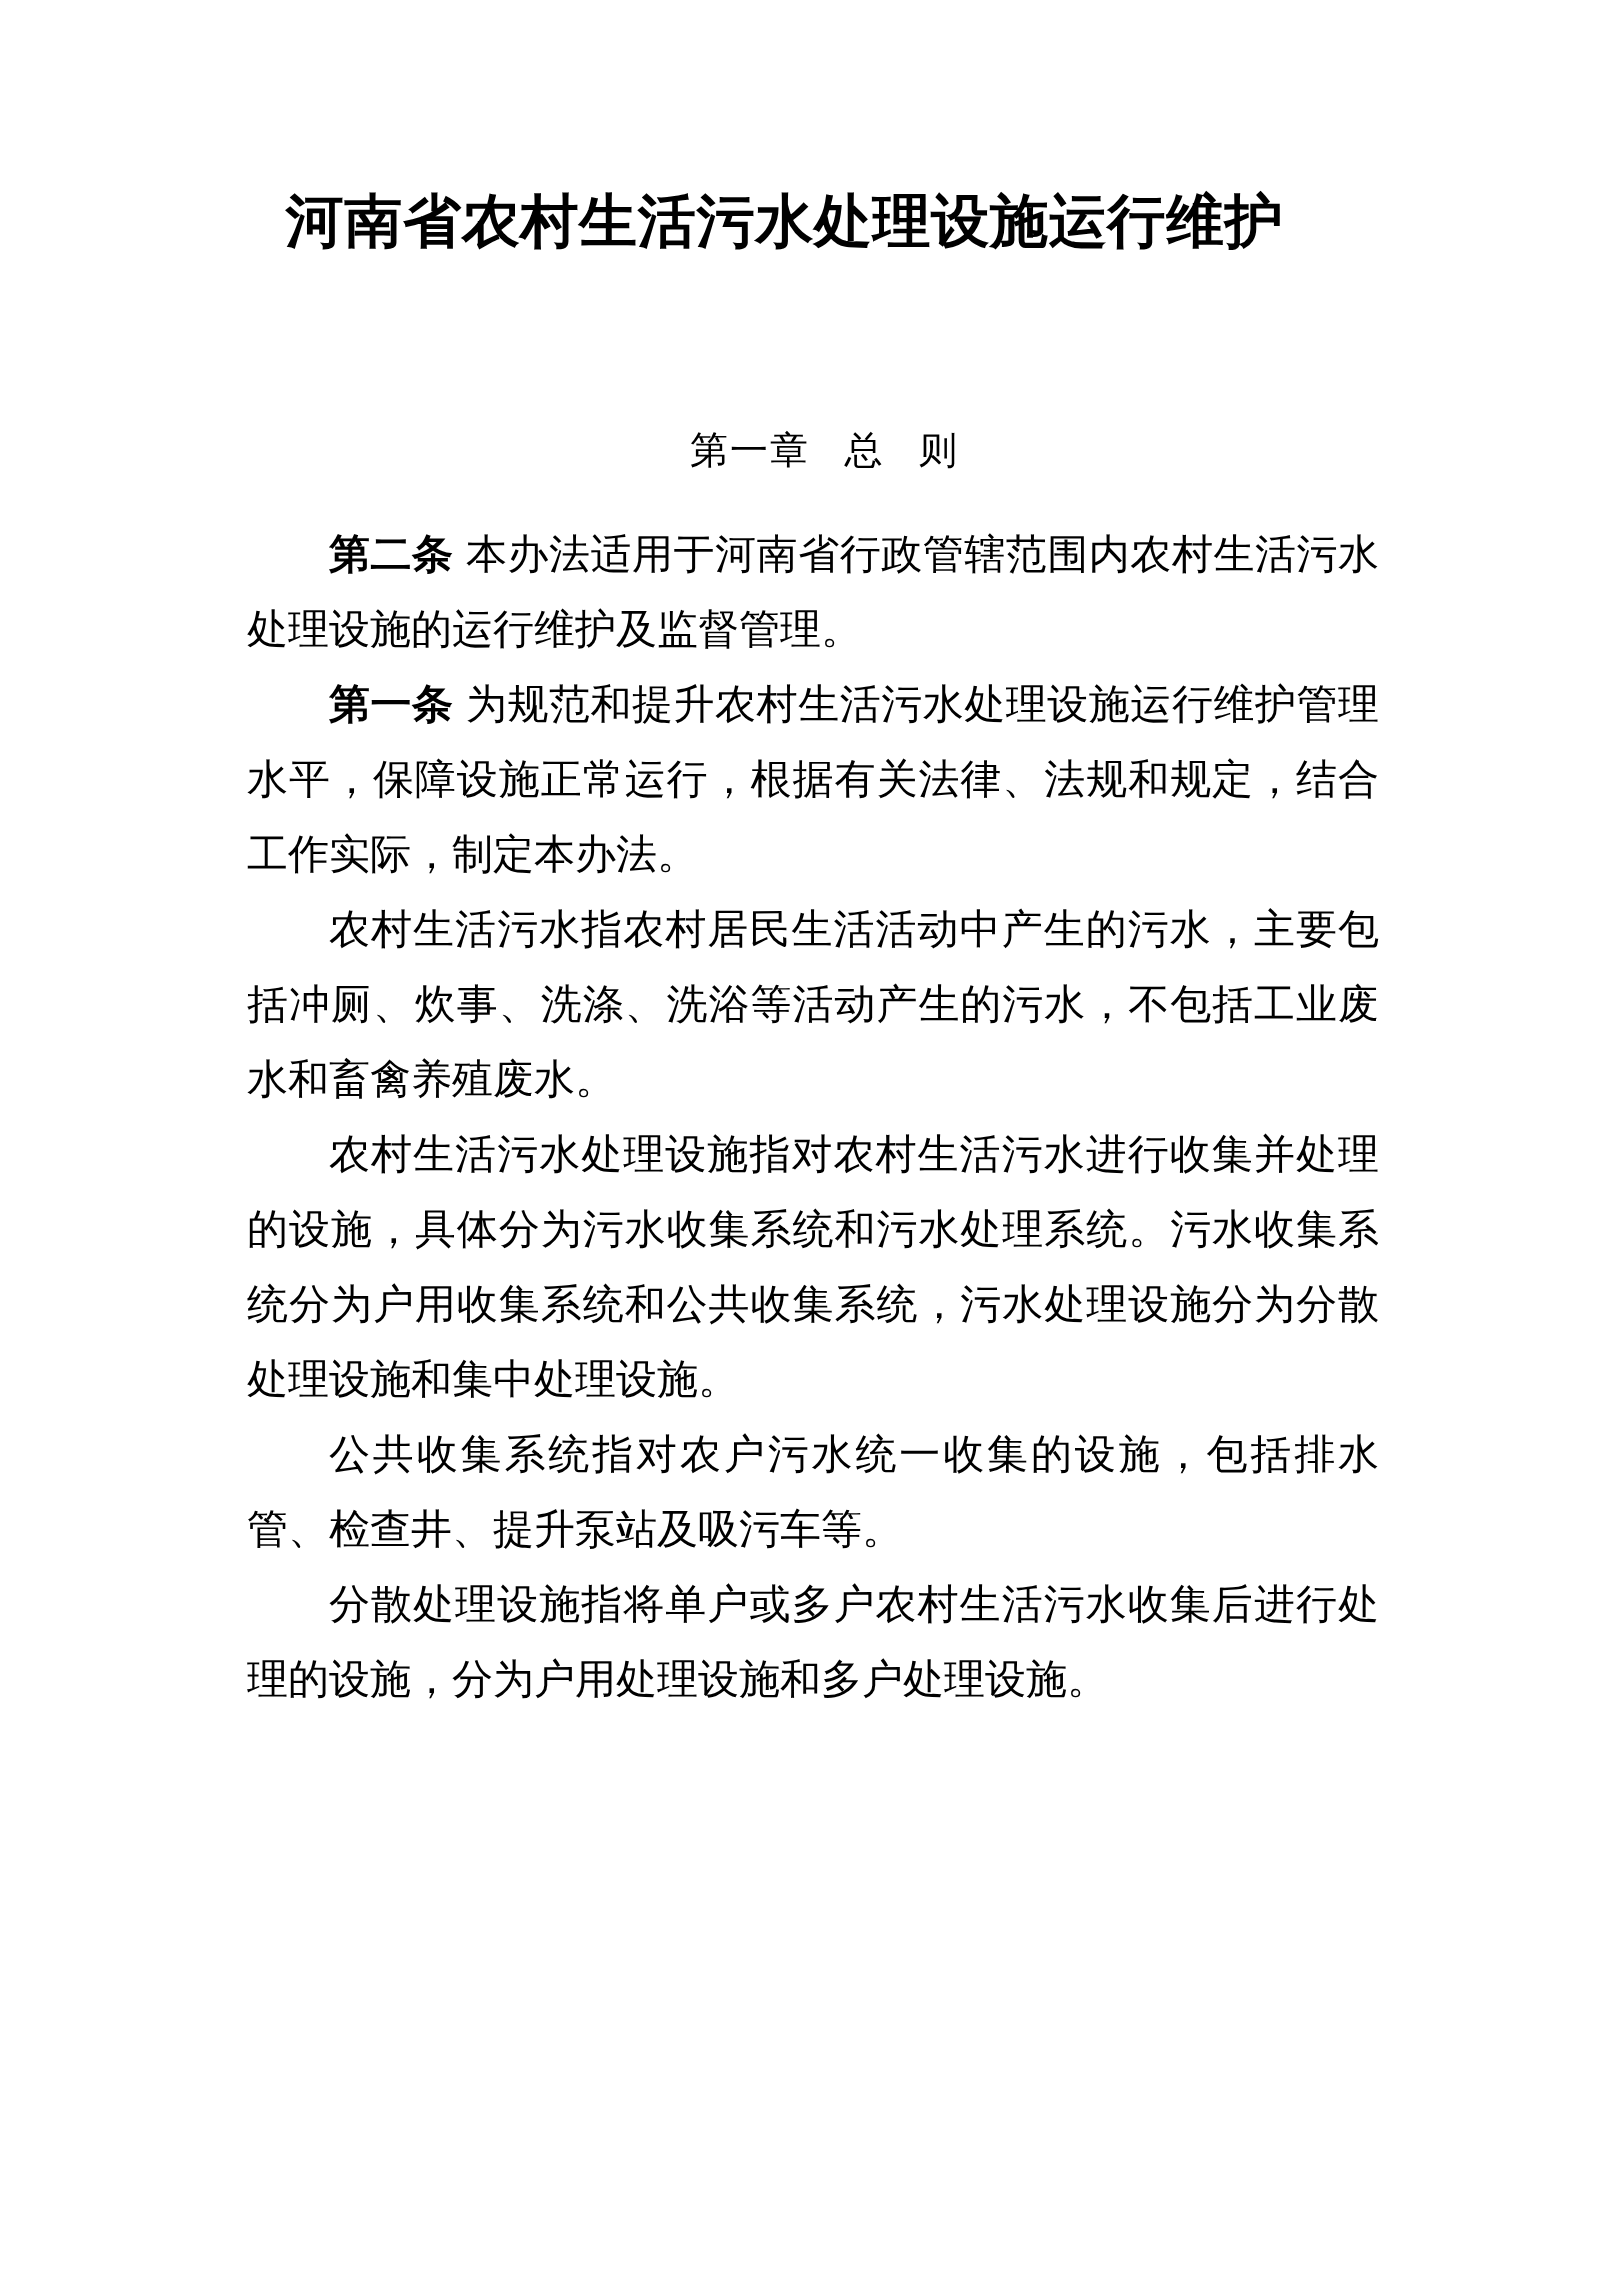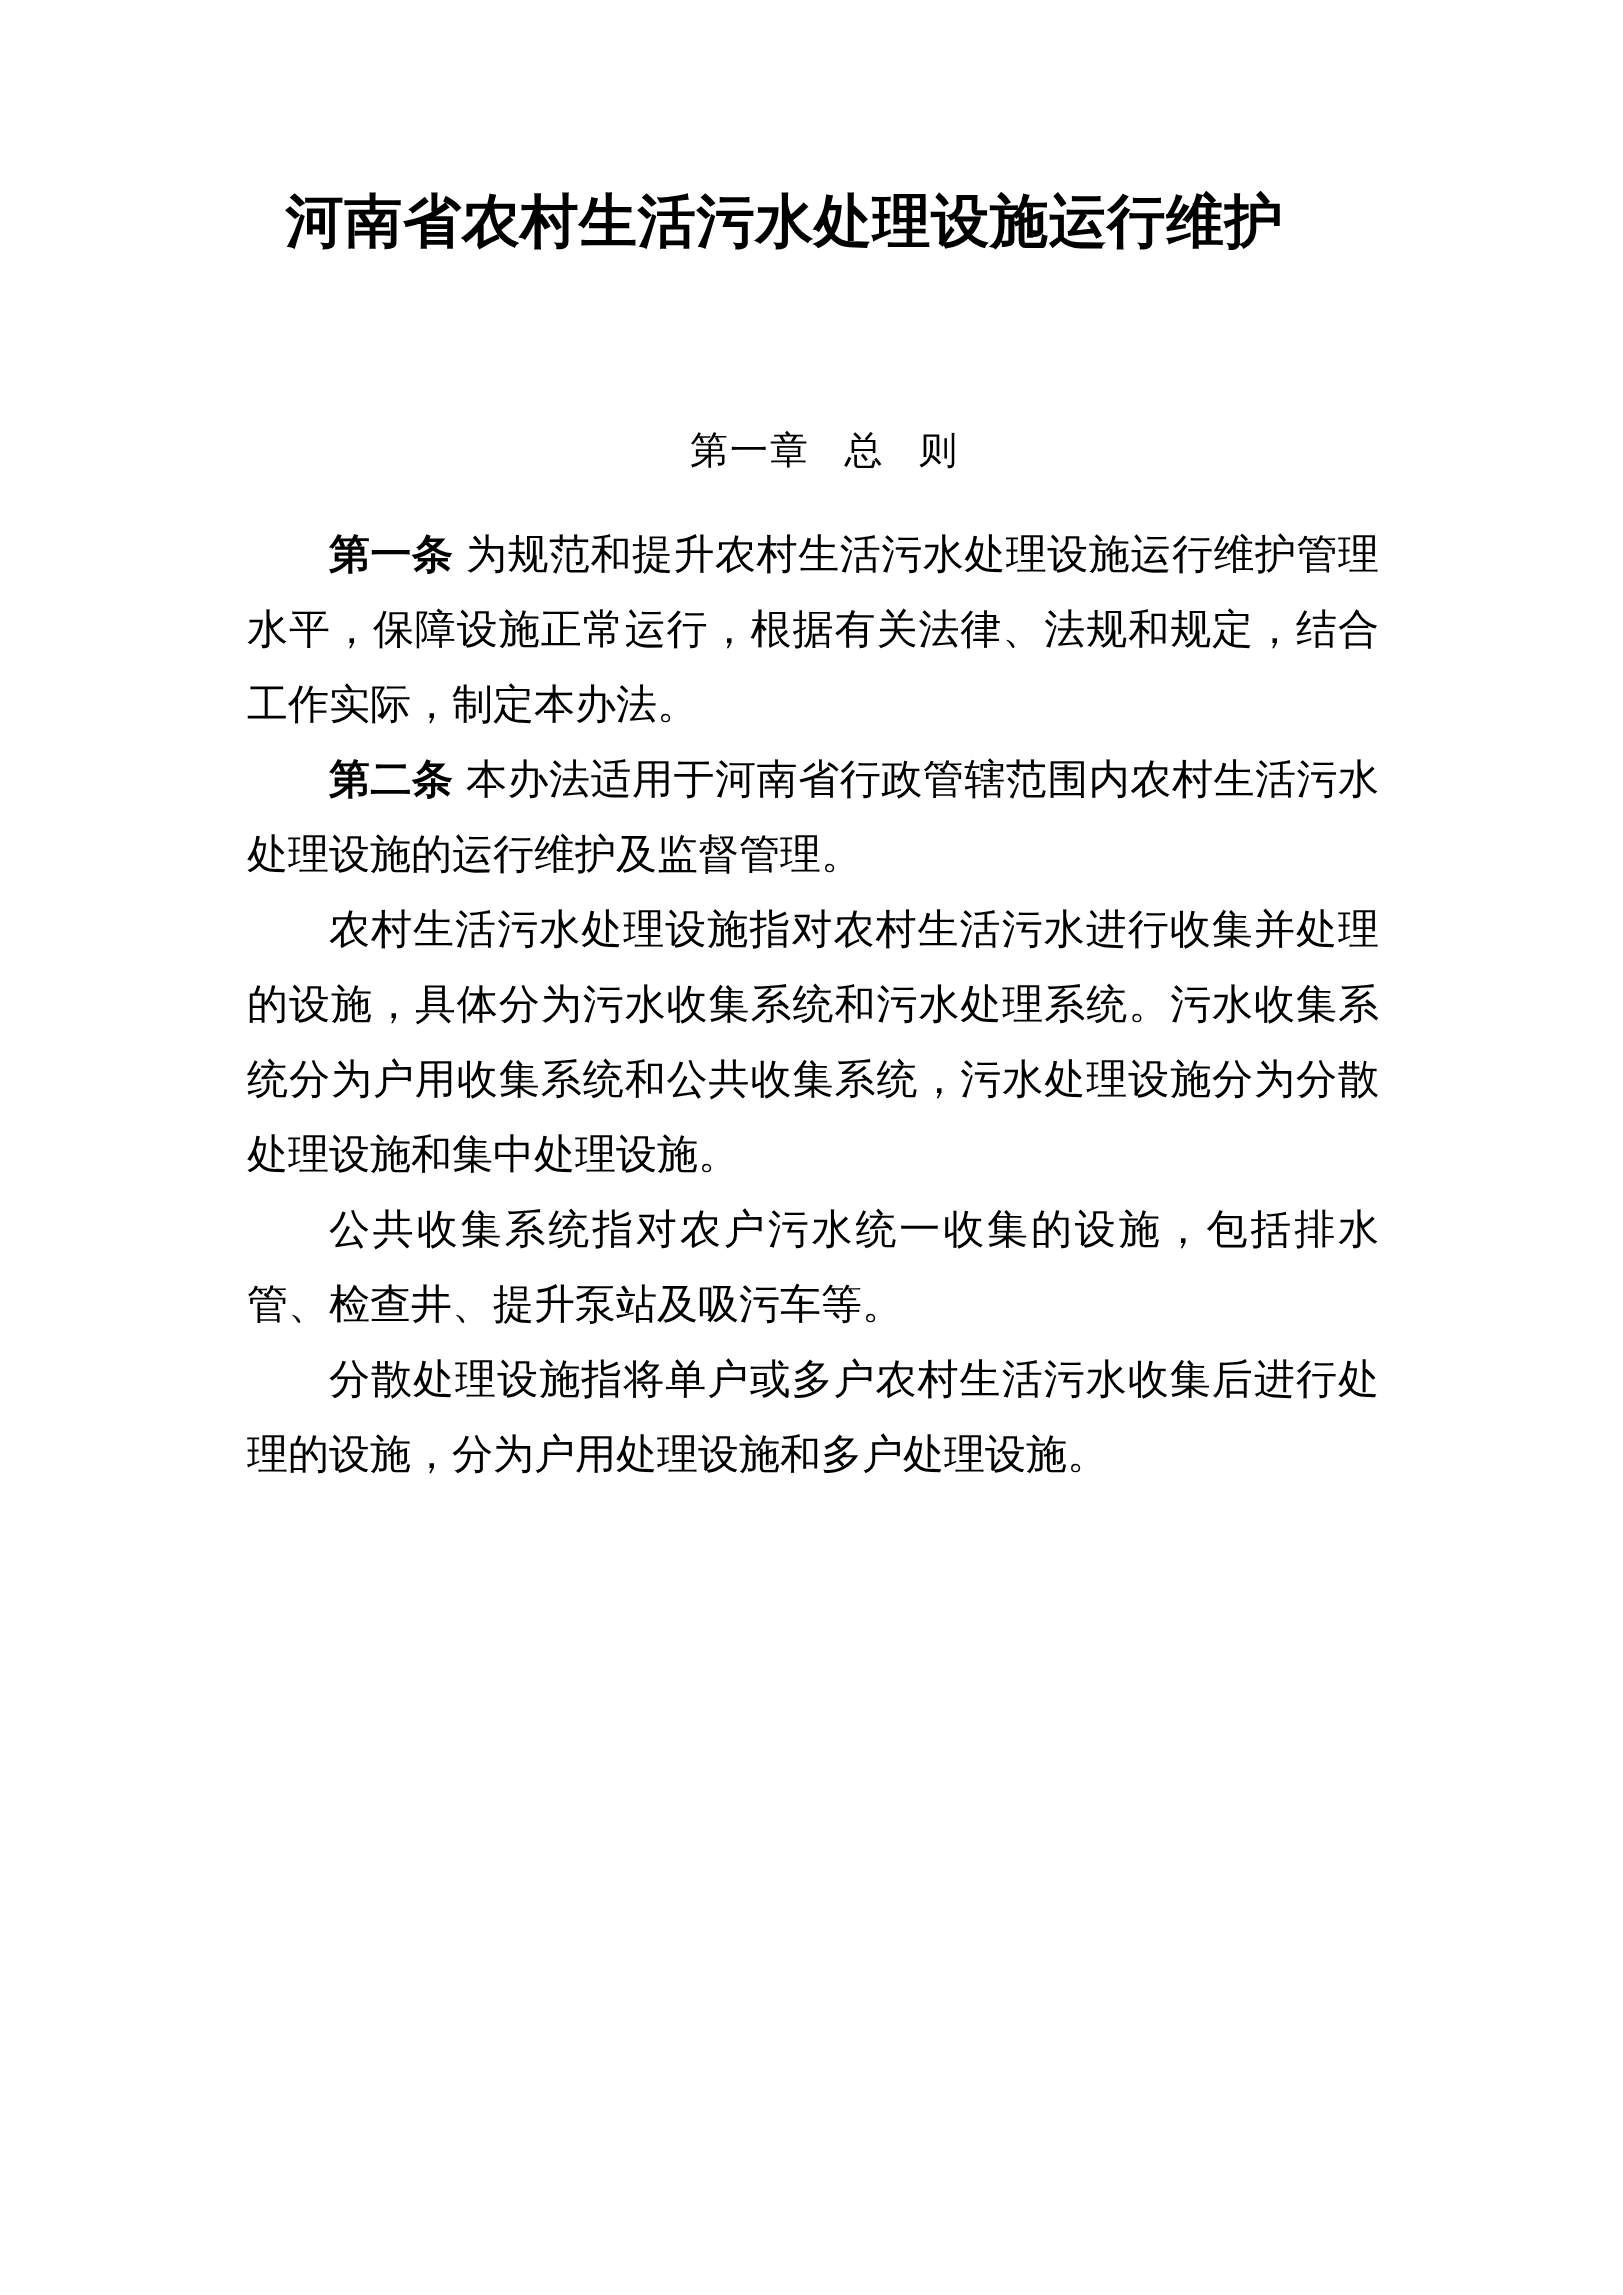"第一条" p.para { order: before "第二条" -> after "第二条" }
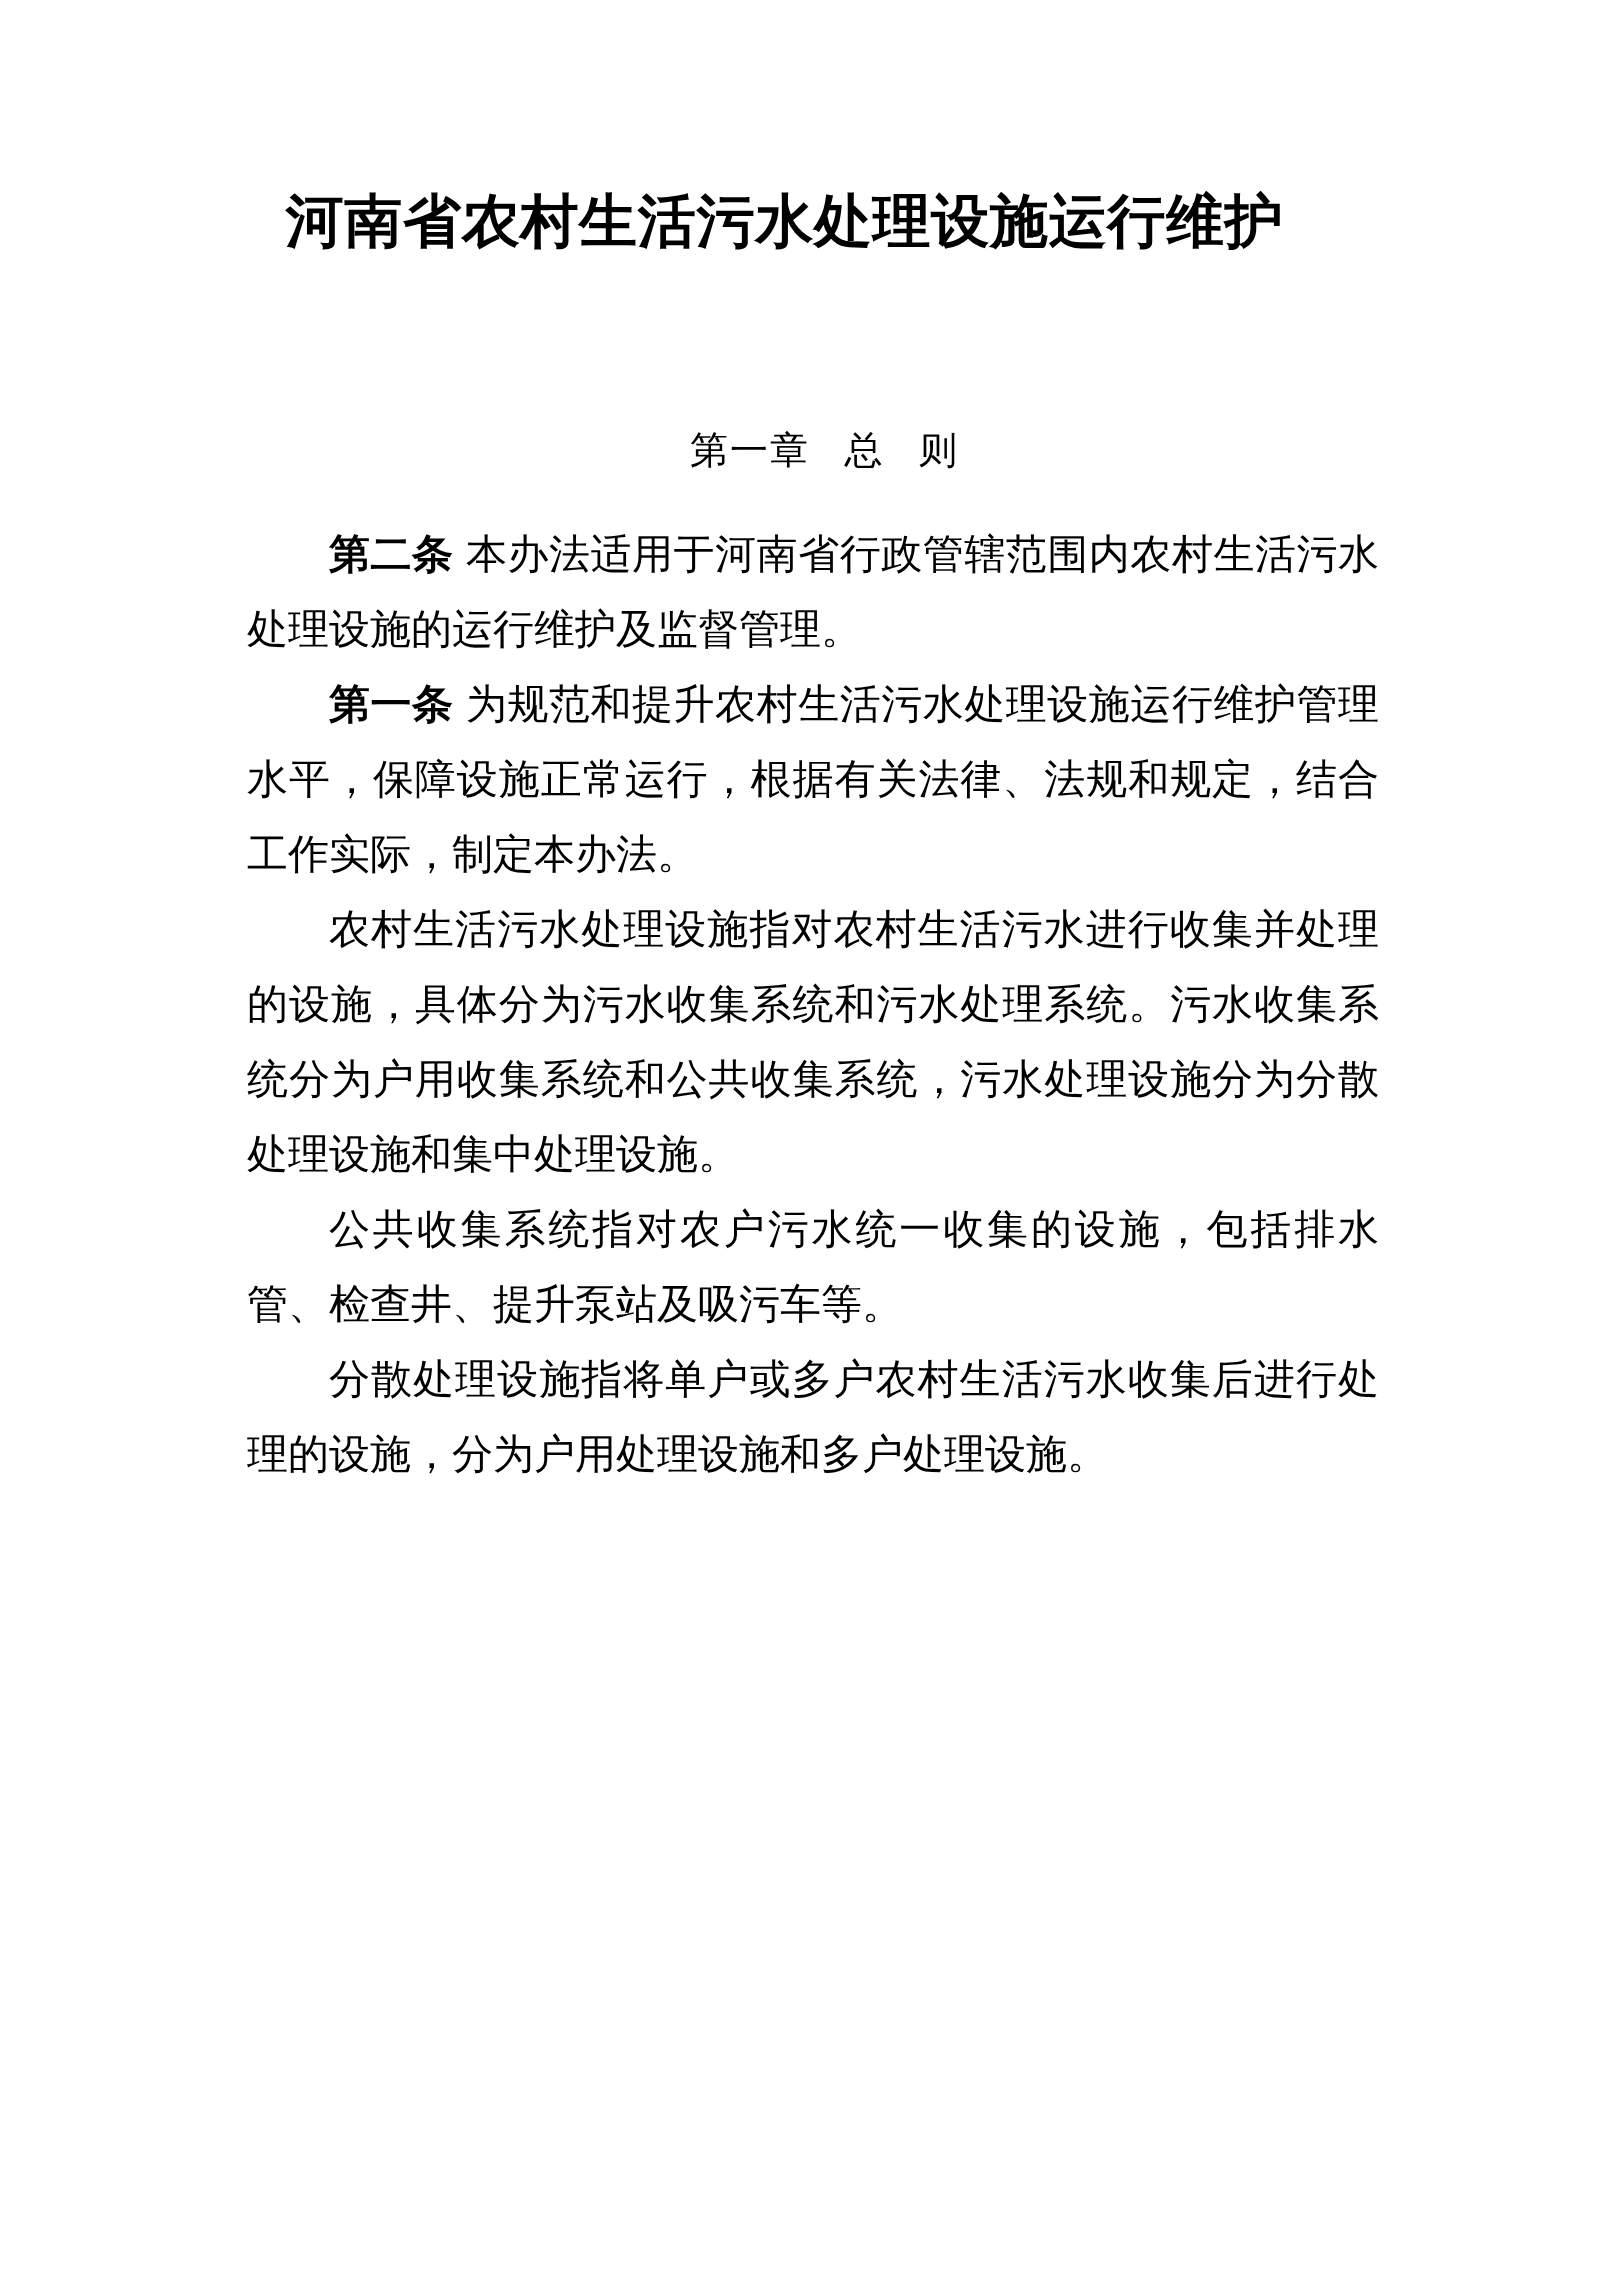"农村生活污水指农村居民生活活动中产生的污水，主要包括冲厕、炊事、洗涤、洗浴等活动" p.para { html: none -> <p><span>农村生活污水指农村居民生活活动中产生的污水，主要包括冲厕、炊事、洗涤、洗浴等活动产生的污水，不包括工业废水和畜禽养殖废水。</span></p> }
